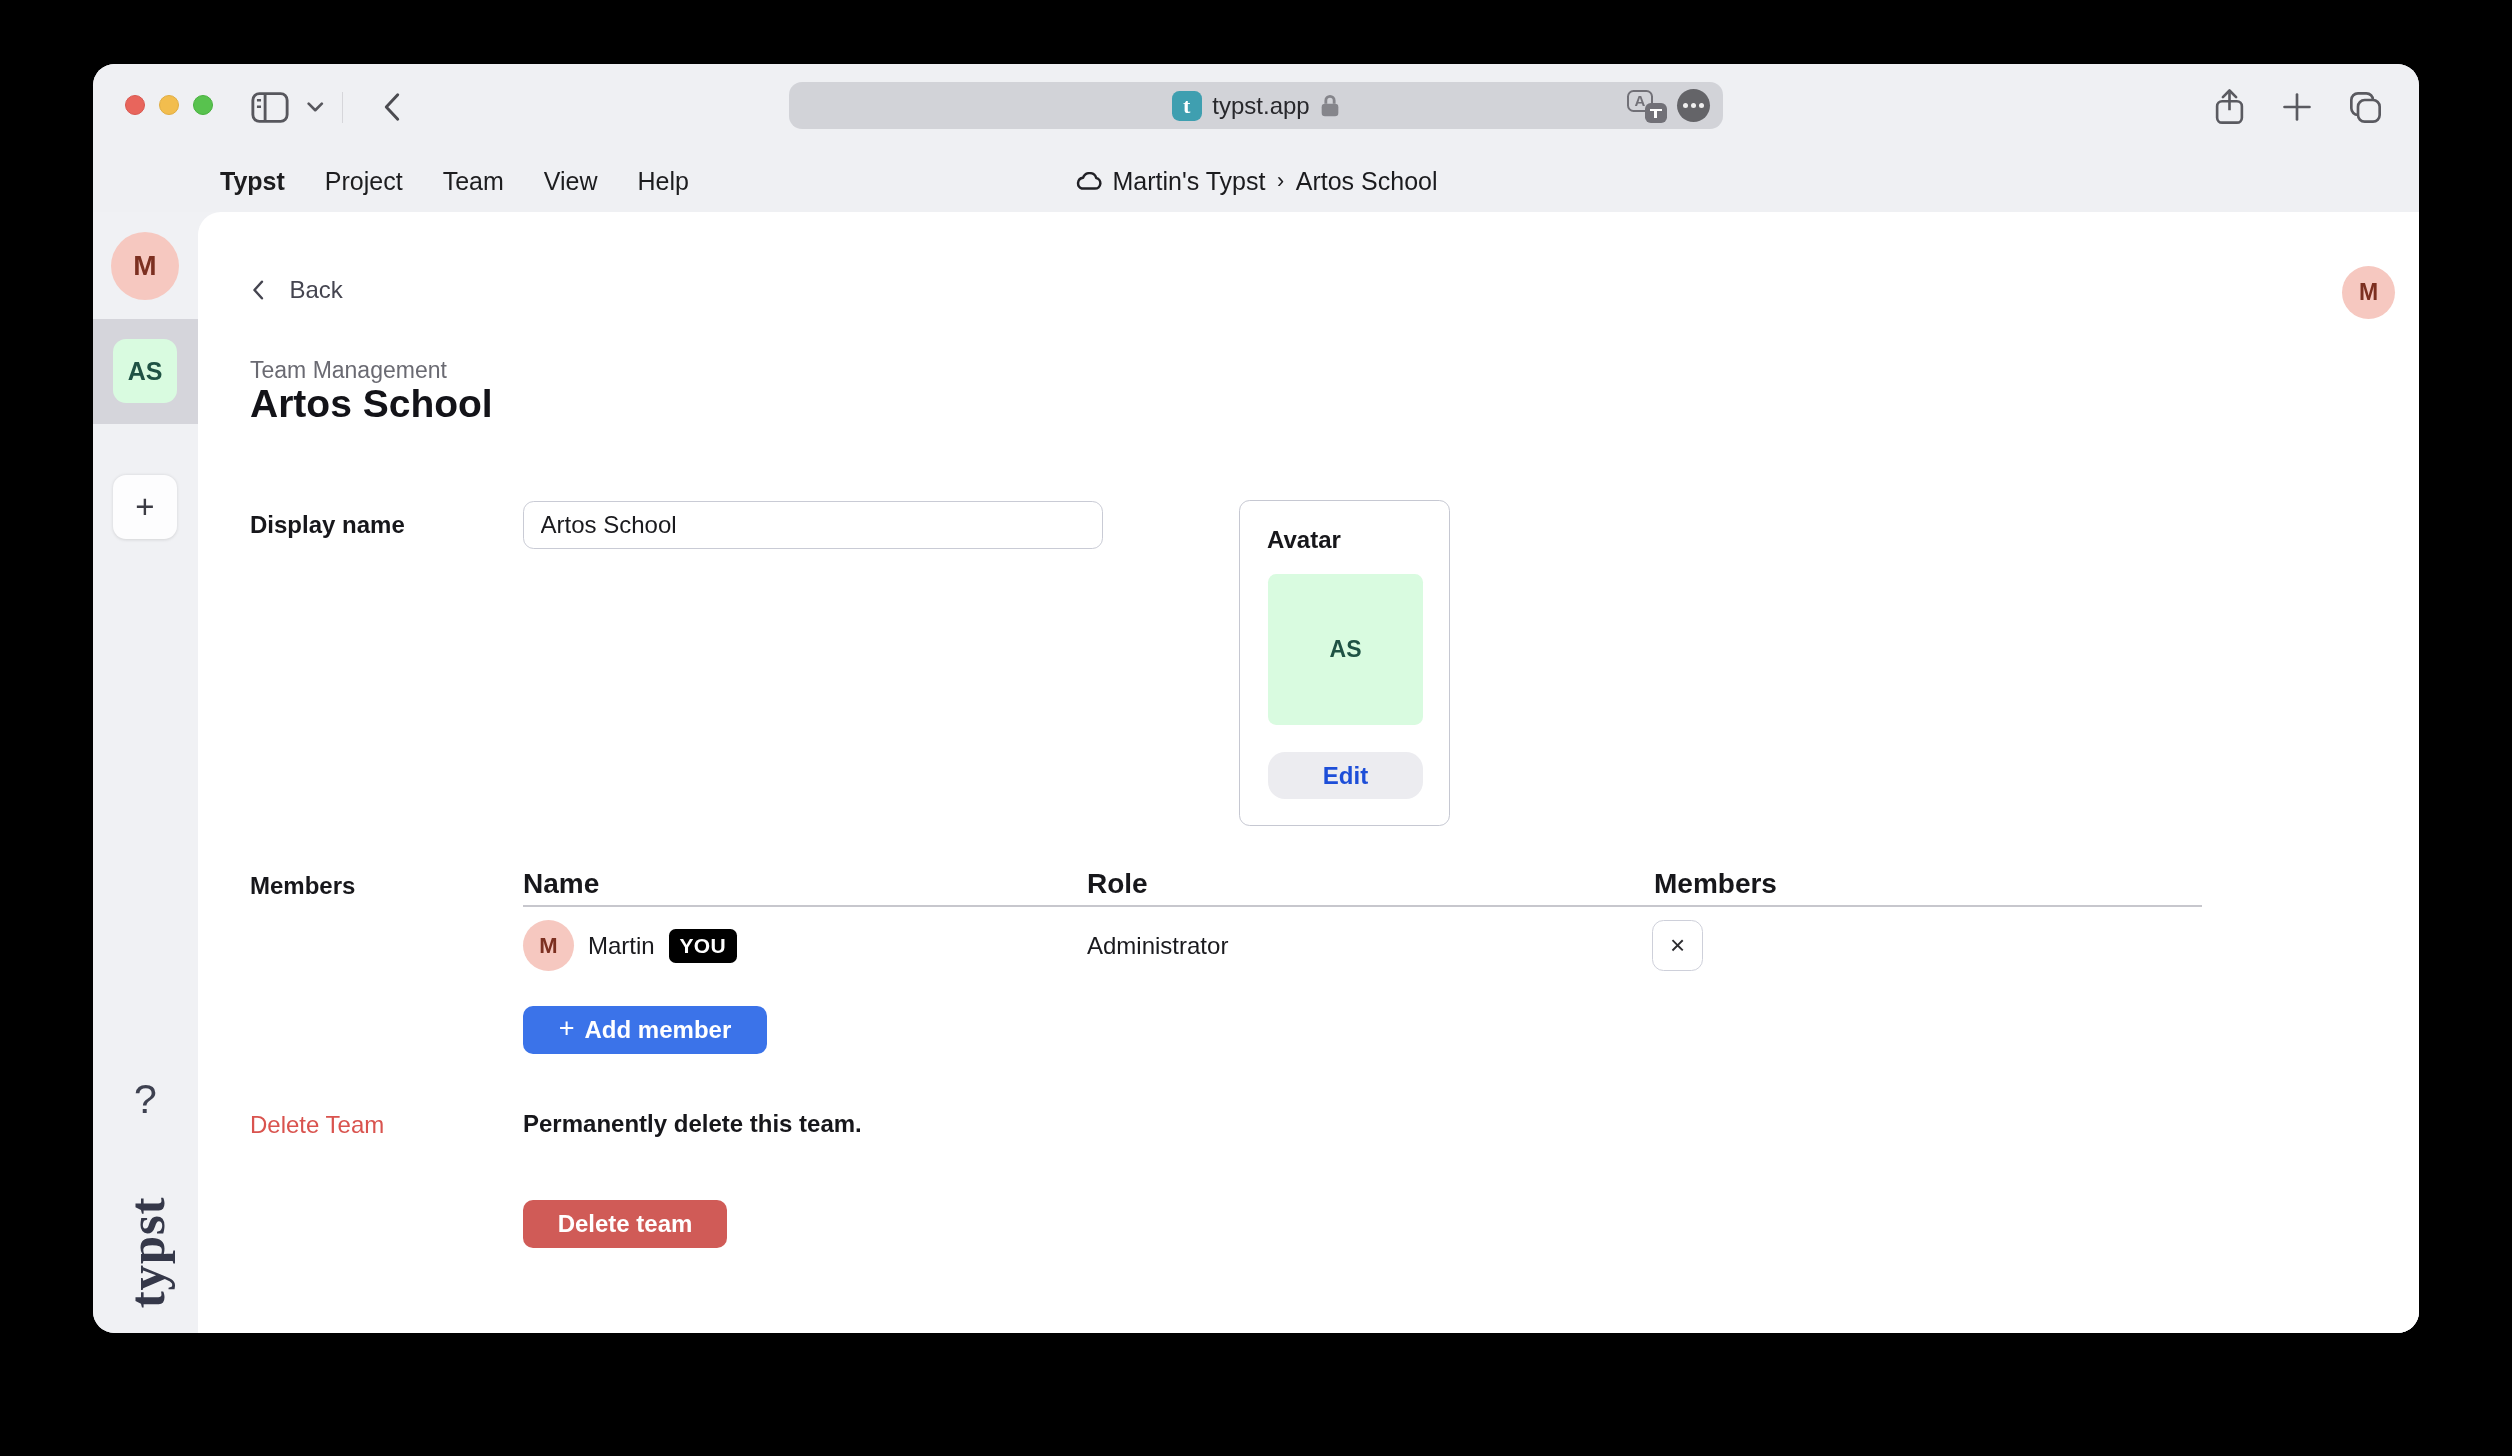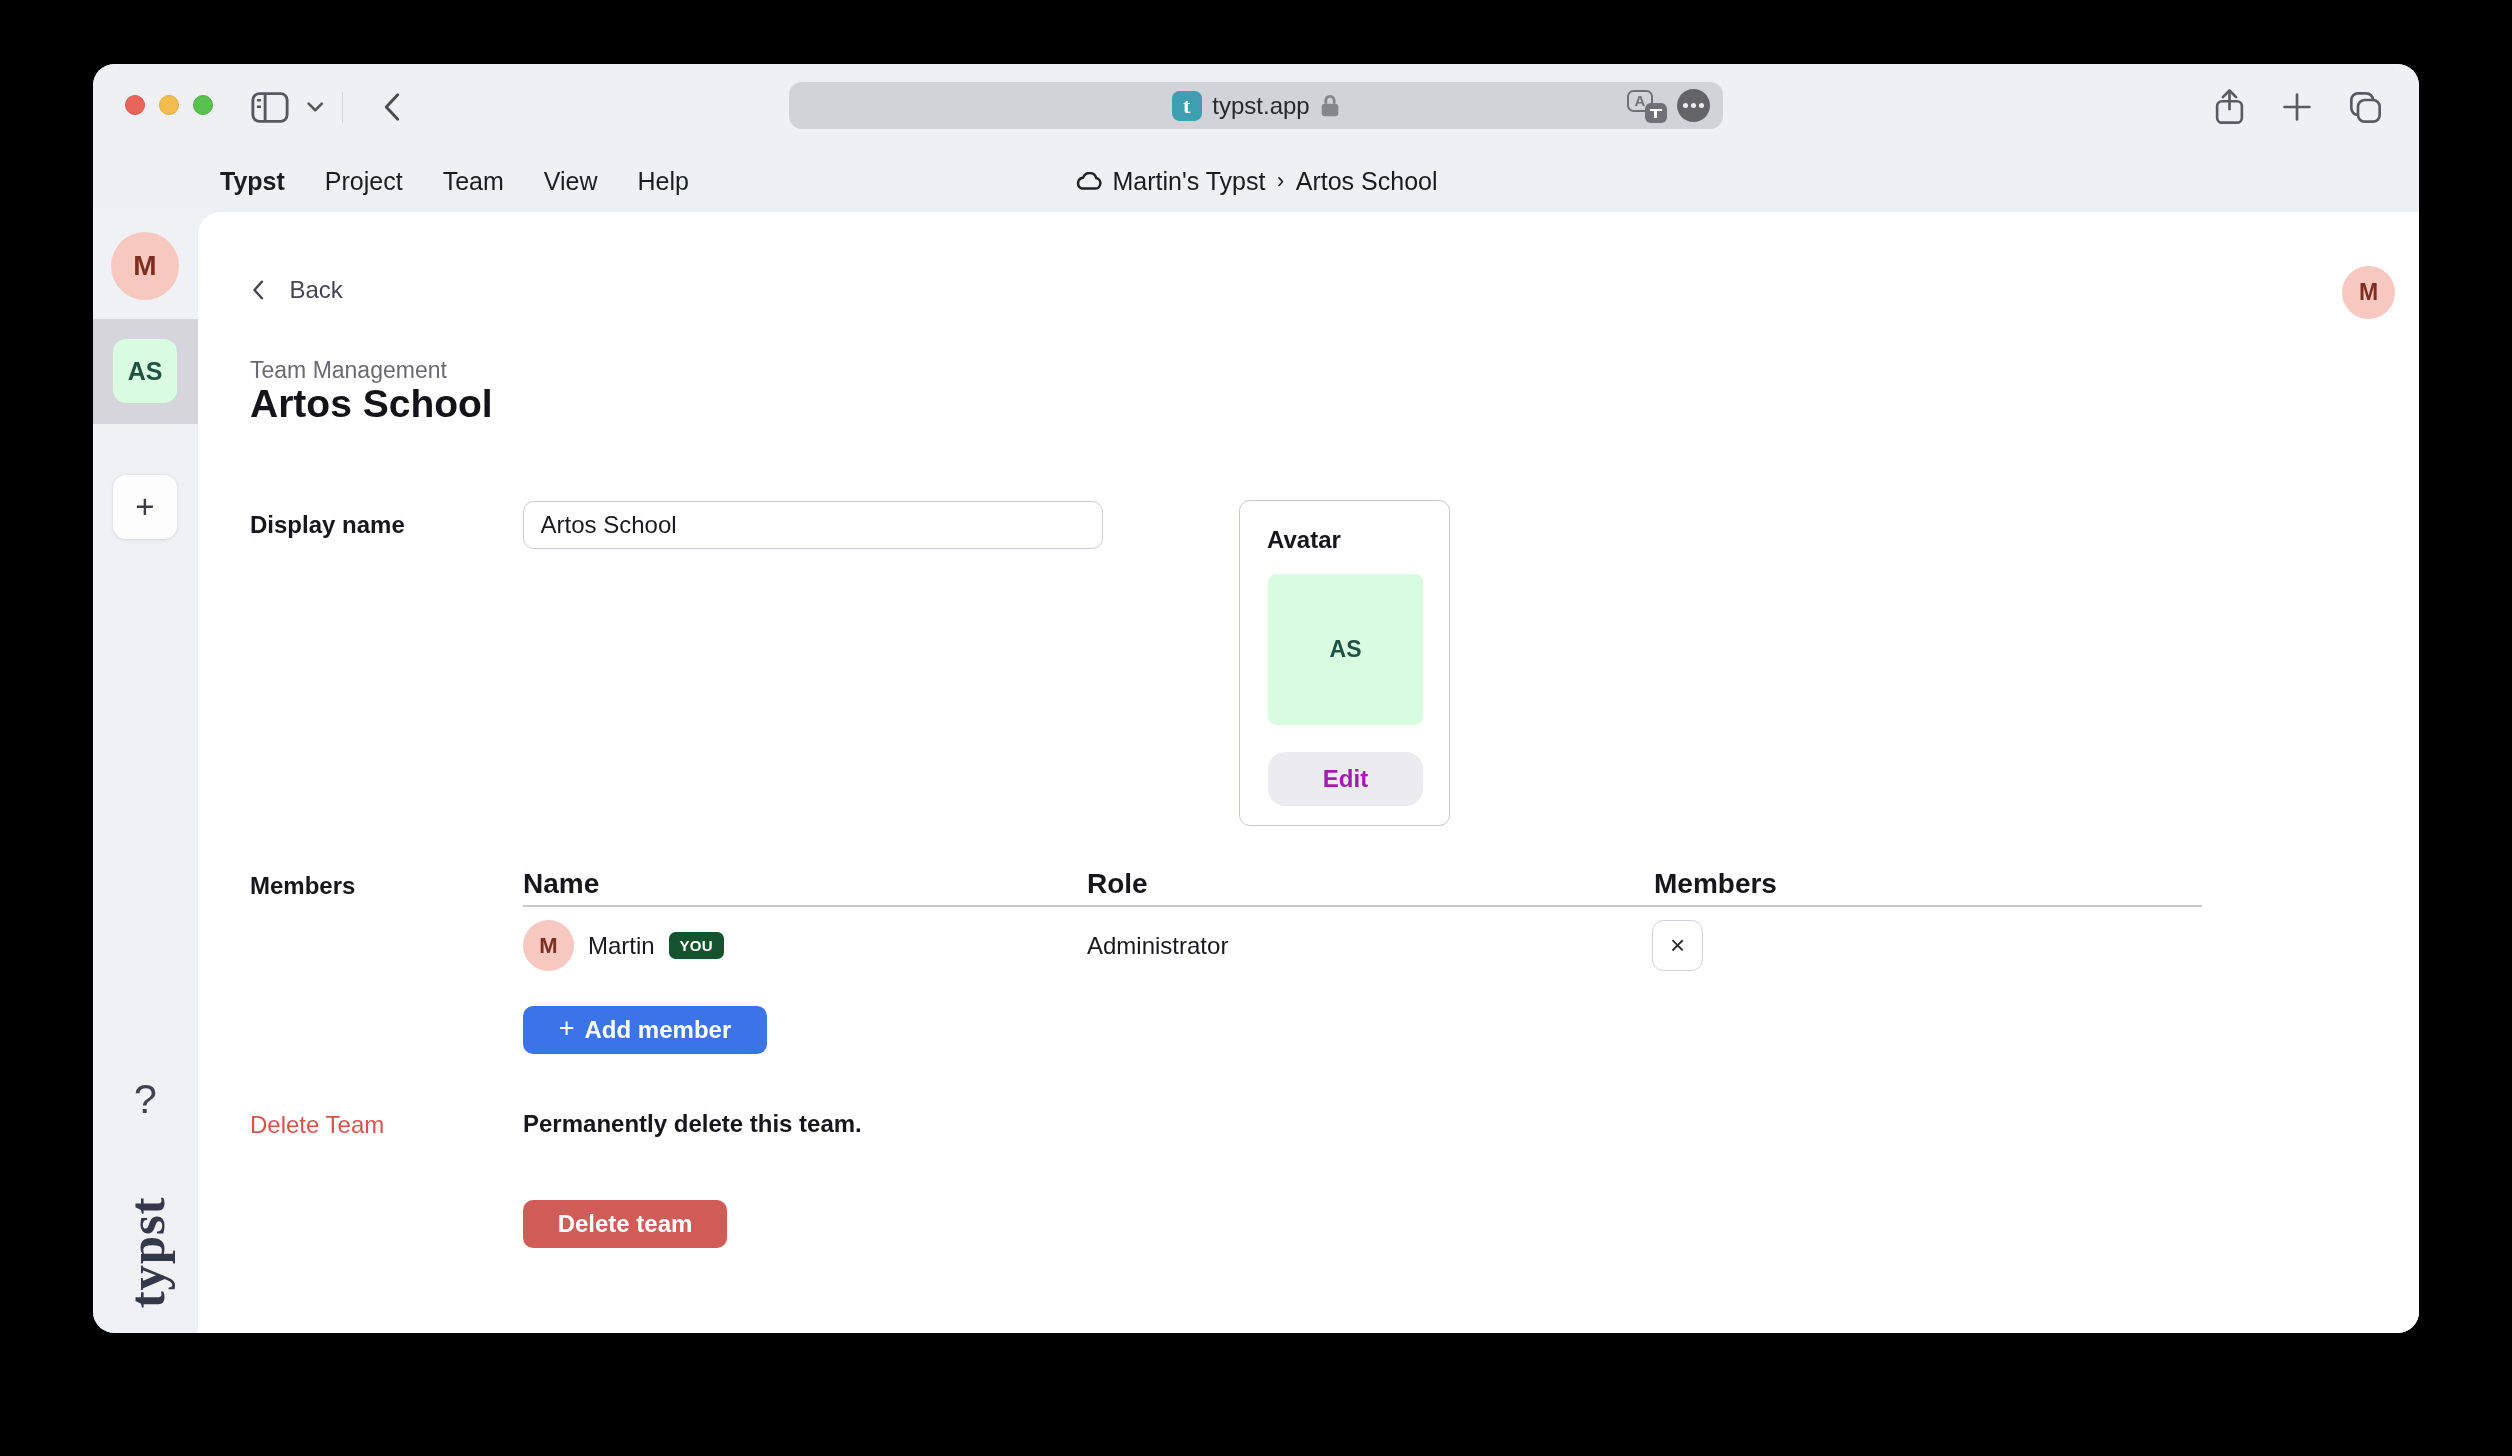"Edit" .avatar-card .edit-btn { color: #a21caf -> #1d4ed8; height: 54px -> 47px }
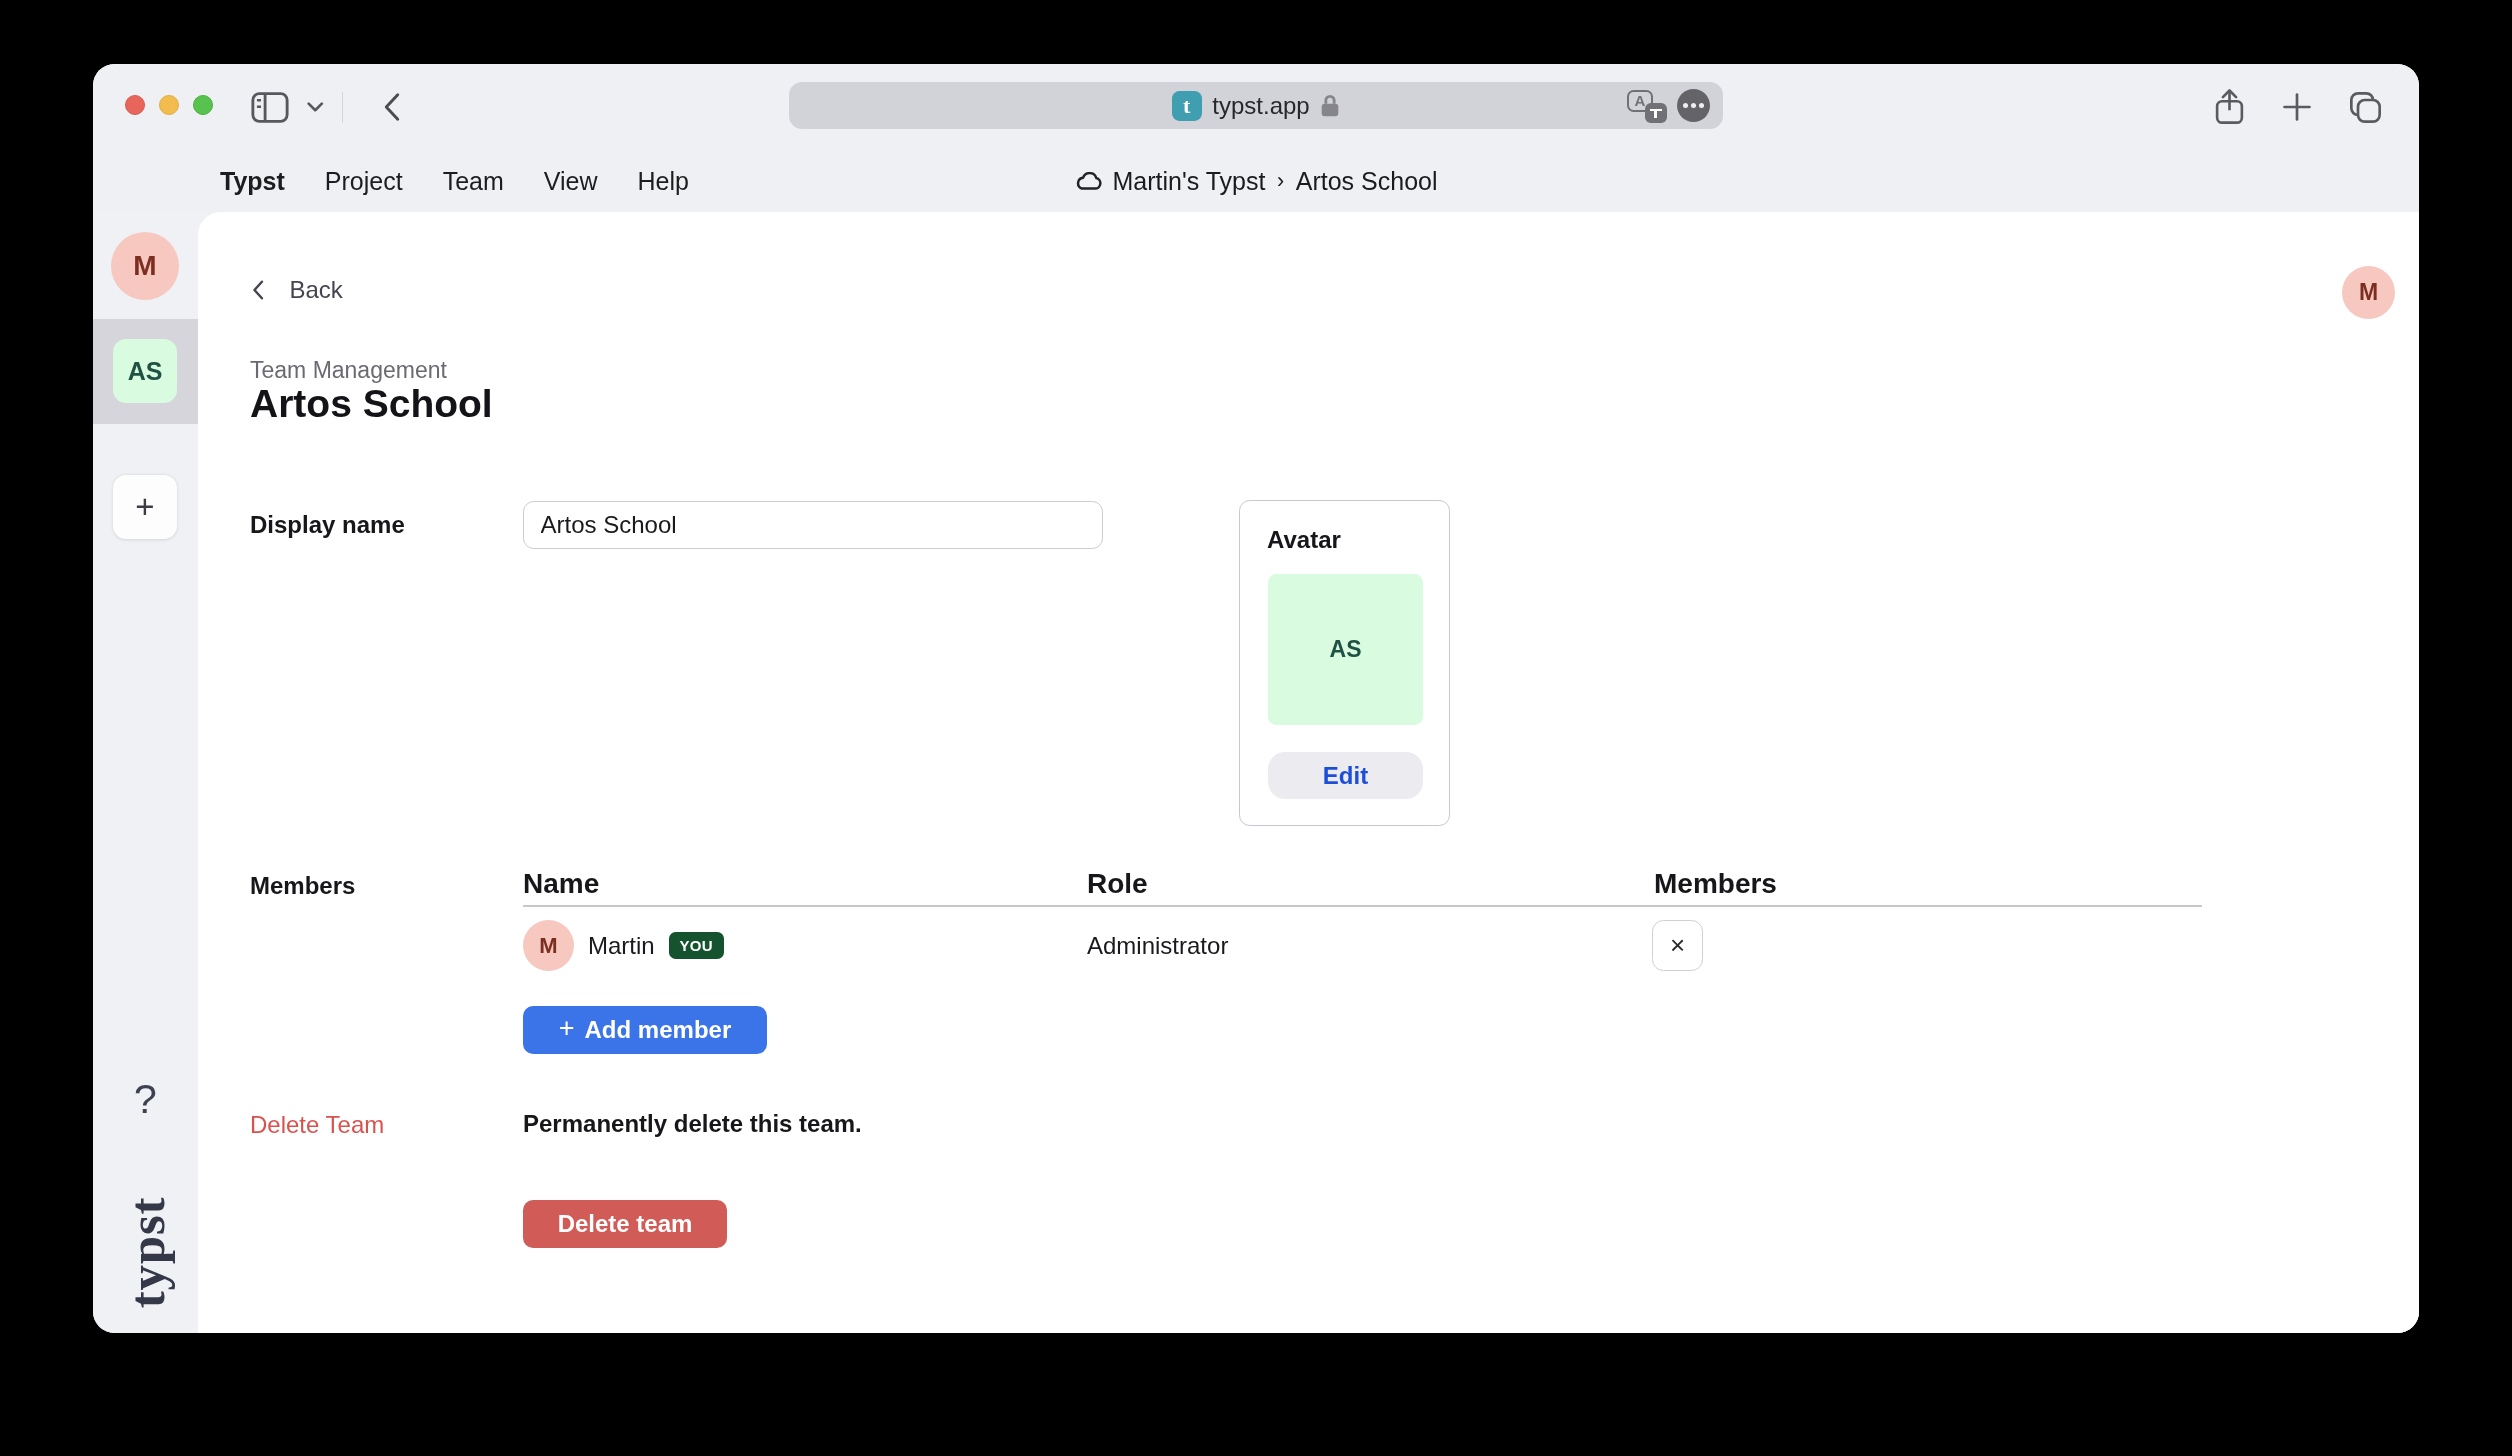"YOU" .you-badge { background: #14532d -> #000000; font-size: 15px -> 21px }
